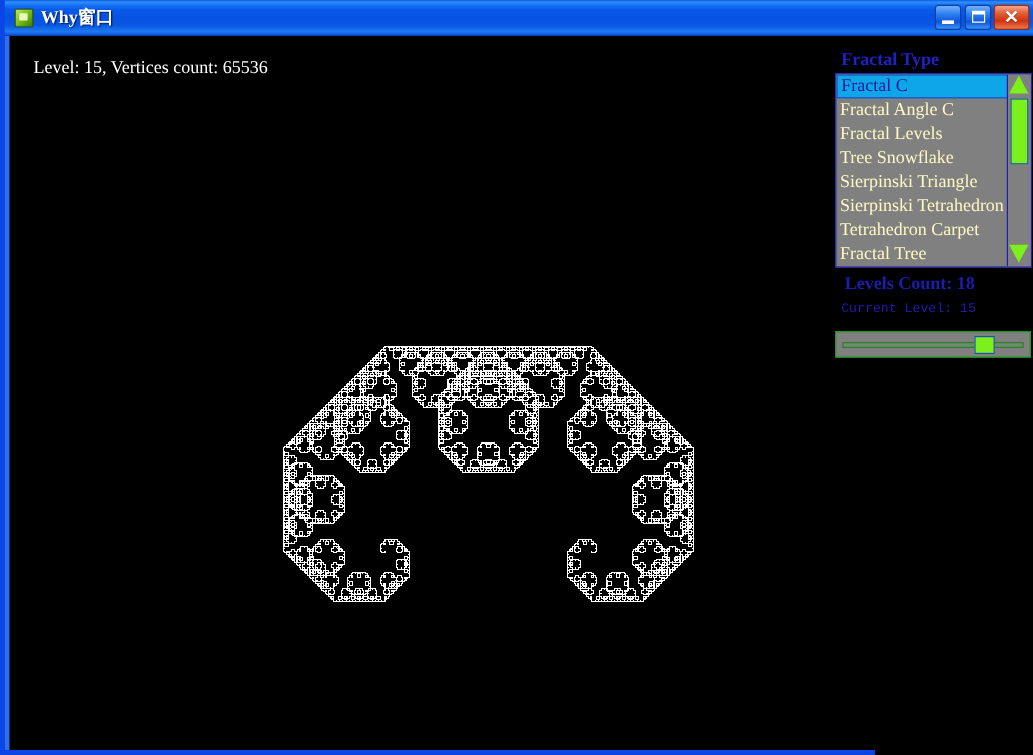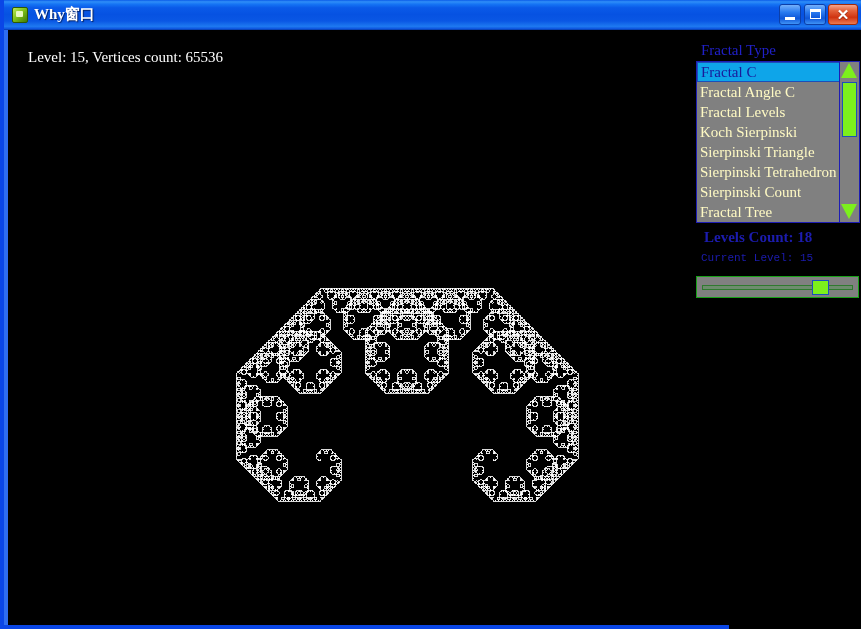"Fractal Type" #fractal-type-label { font-weight: none -> bold }
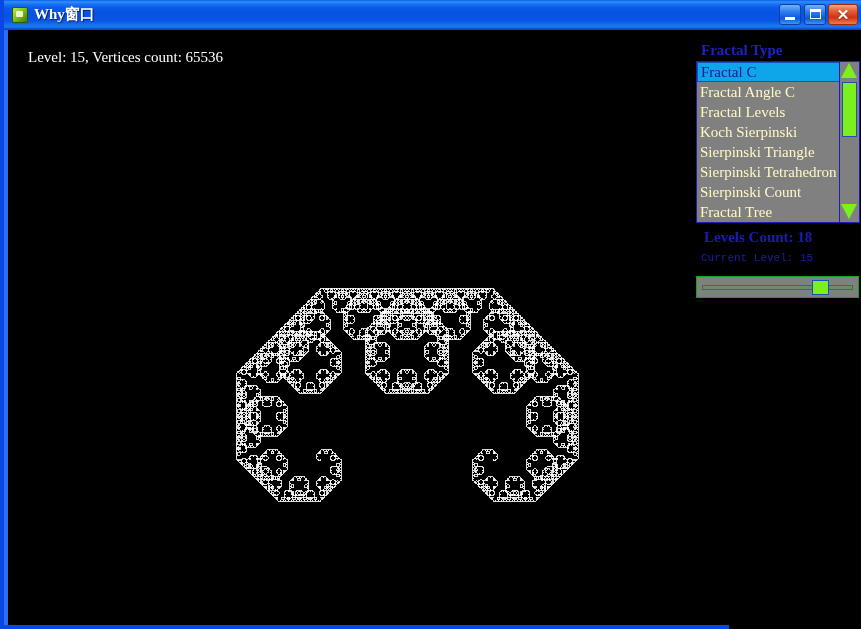"Koch Sierpinski" span { text: Koch Sierpinski -> Tree Snowflake }
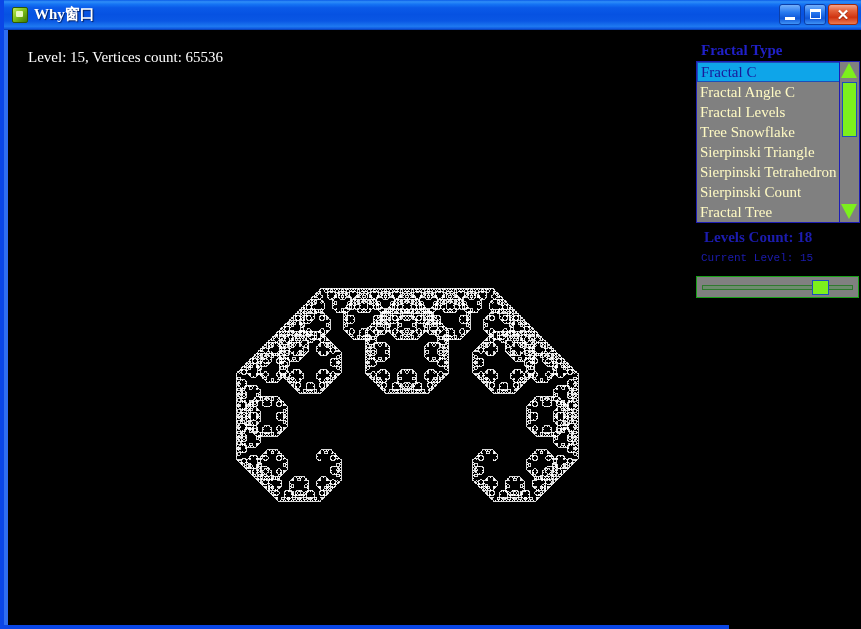"Sierpinski Count" span { text: Sierpinski Count -> Tetrahedron Carpet }
